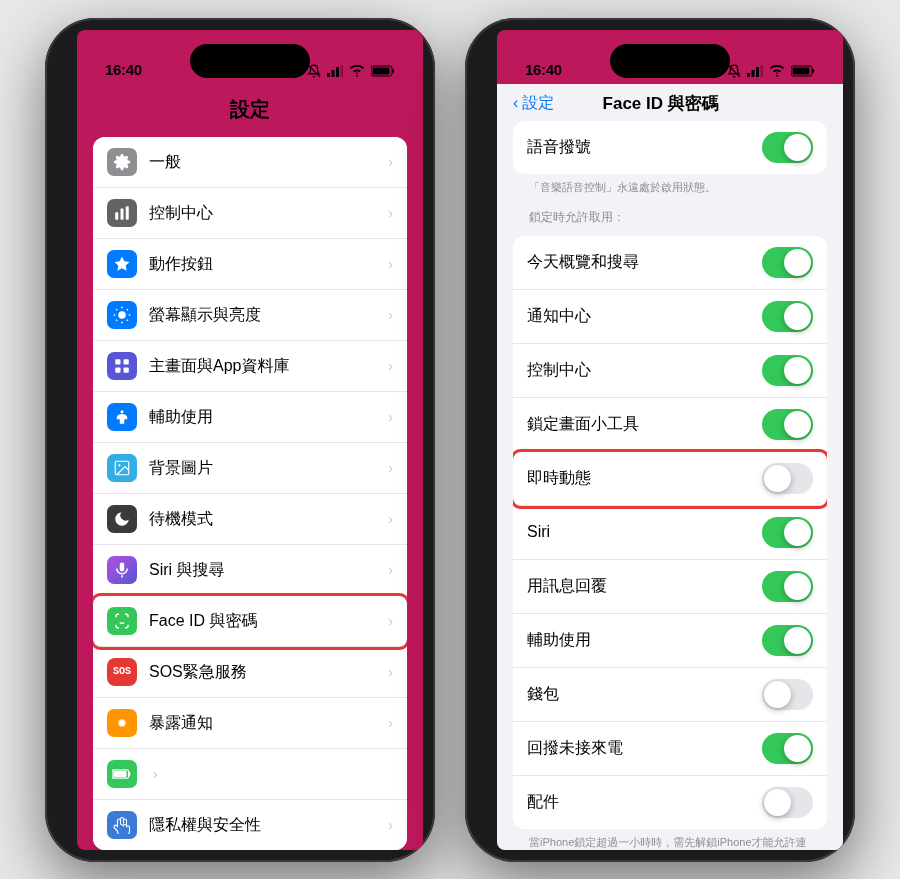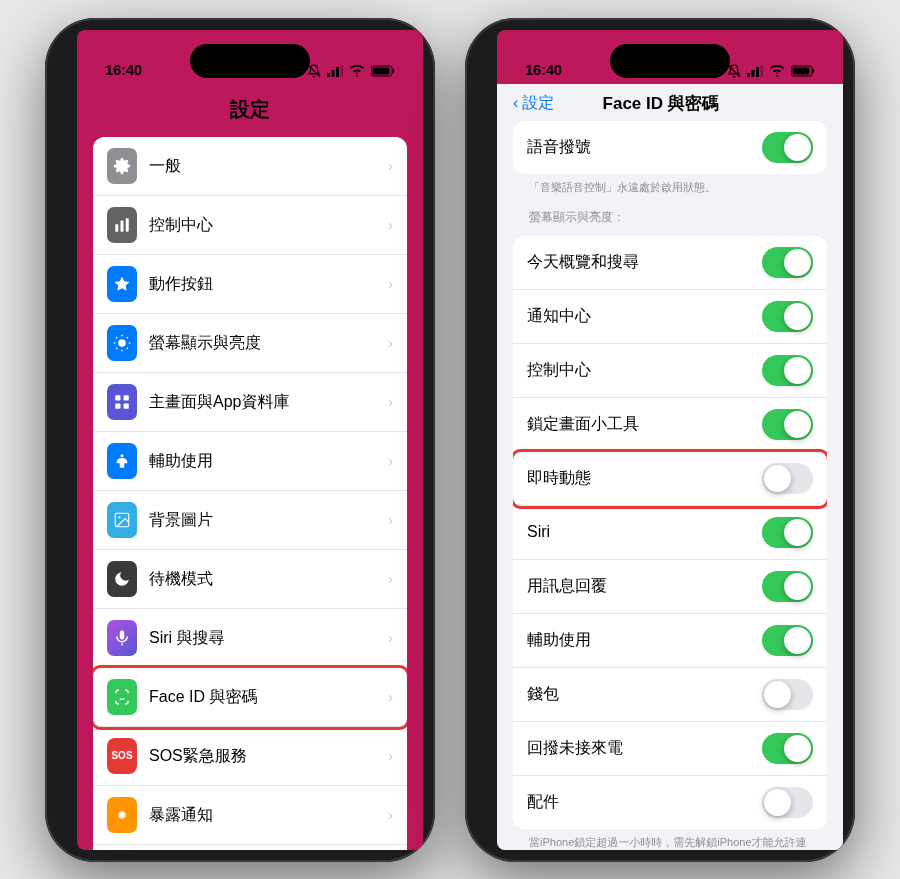"螢幕顯示與亮度：" div.section-note { text: 螢幕顯示與亮度 -> 鎖定時允許取用 }
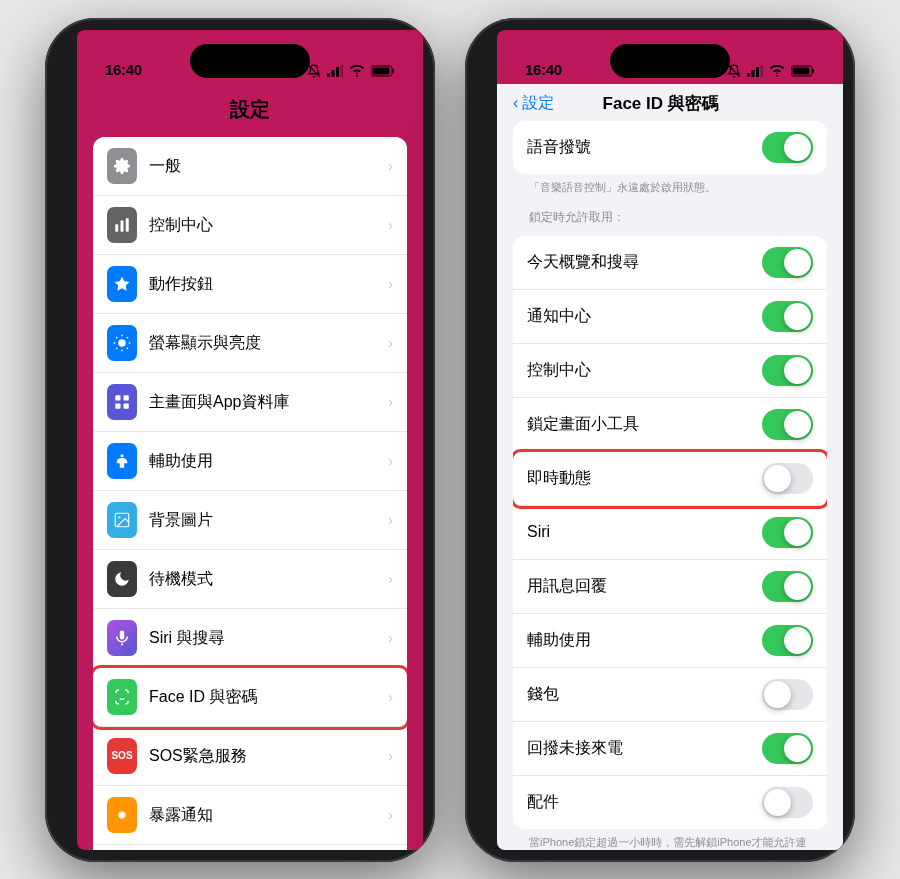"SOS" .list-item-icon { font-family: none -> Liberation Mono, monospace; height: 36px -> 28px }
